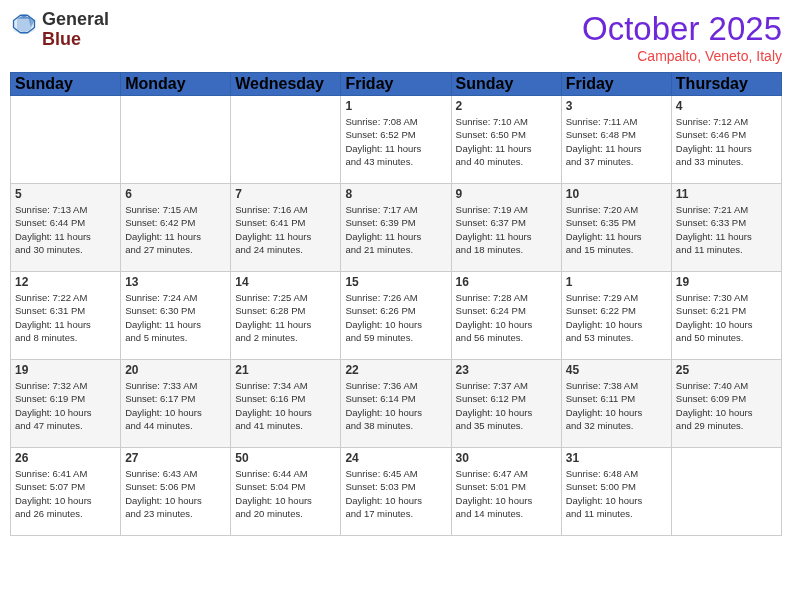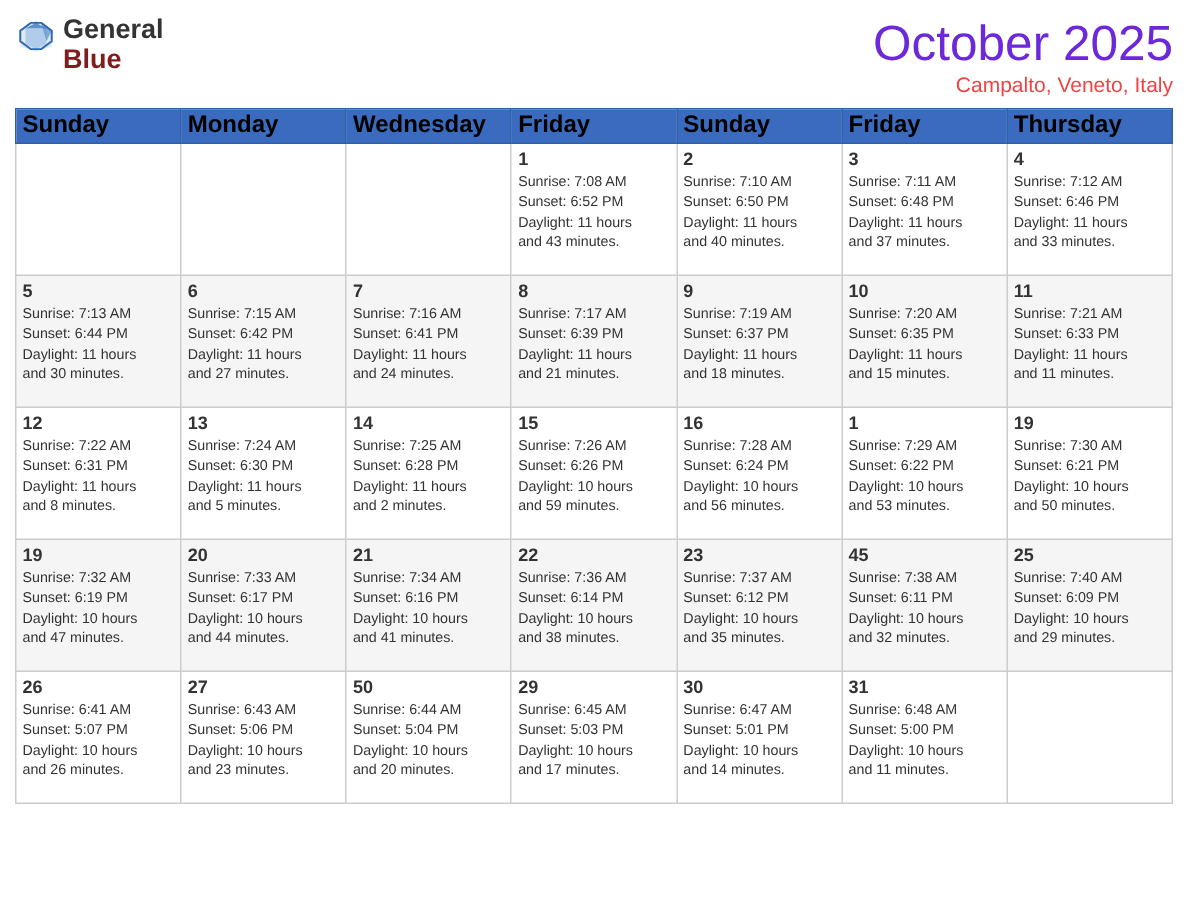"29" span.day-num { text: 29 -> 24 }
